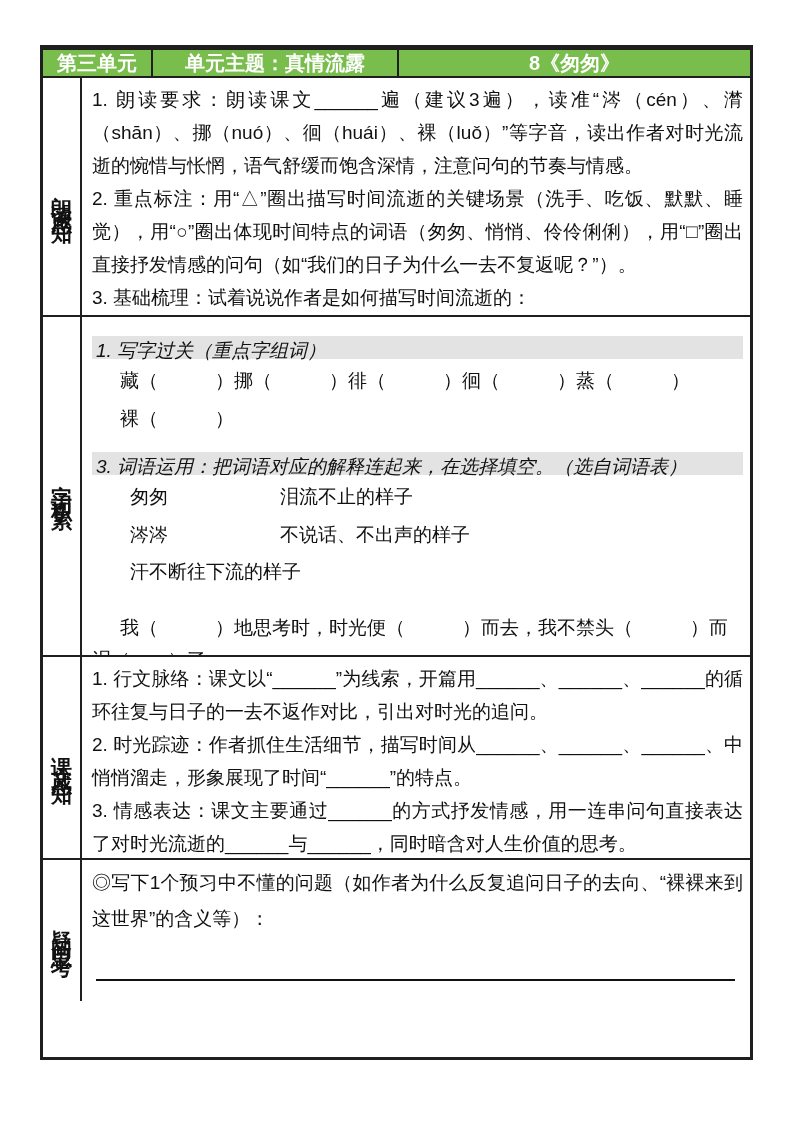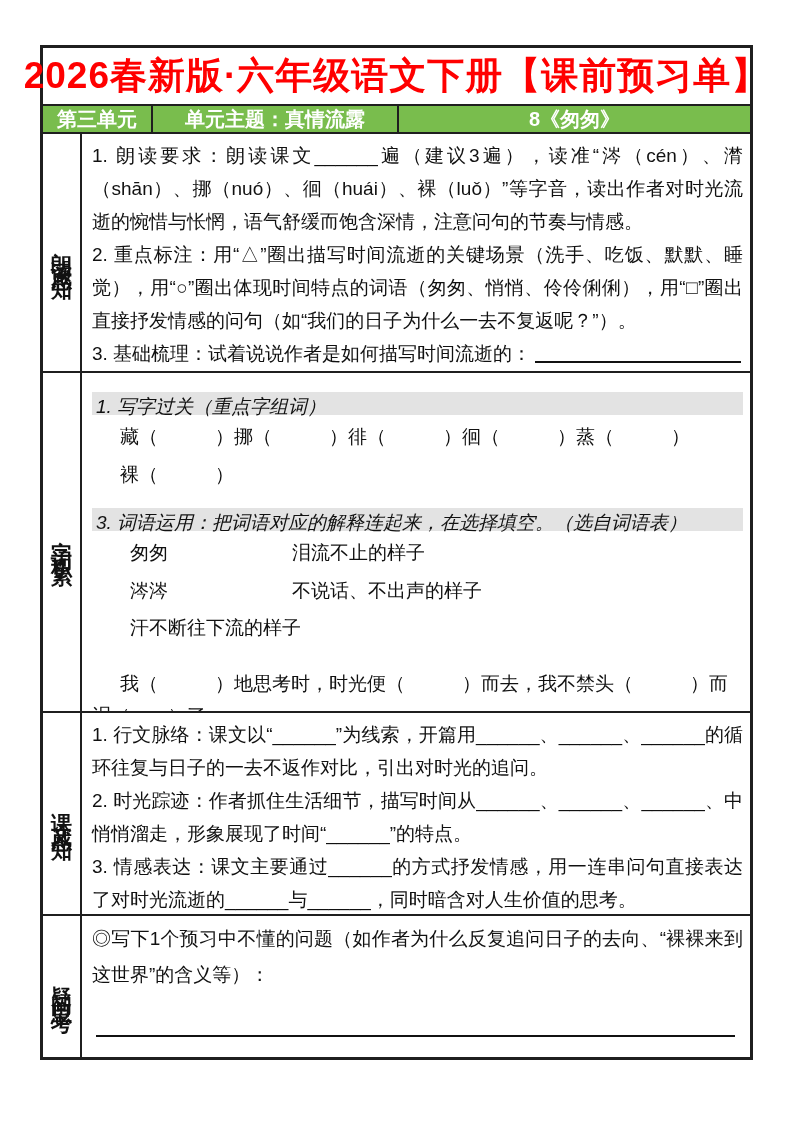"2026春新版·六年级语文下册【课前预习单】" div.title-row { html: <div>2026春新版·六年级语文下册【课前预习单】</div> -> none }
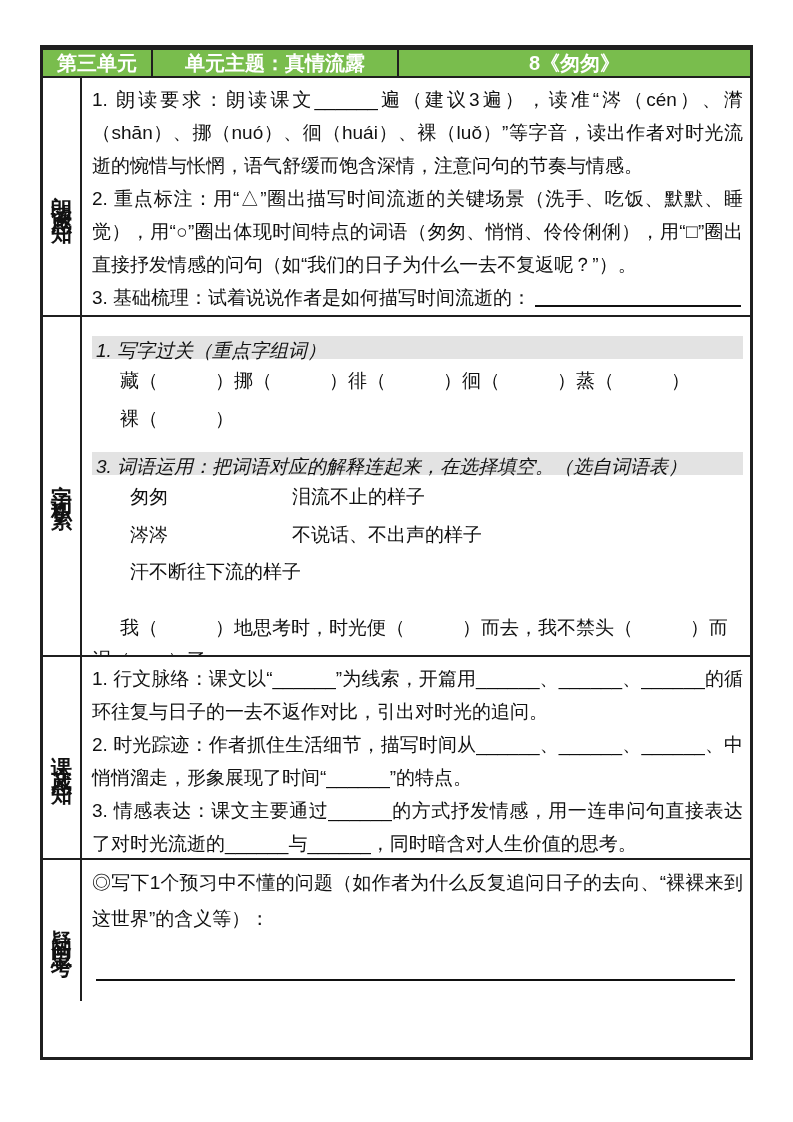"3. 基础梳理：试着说说作者是如何描写时间流逝的：" .tail-wrap { flex-direction: none -> column }
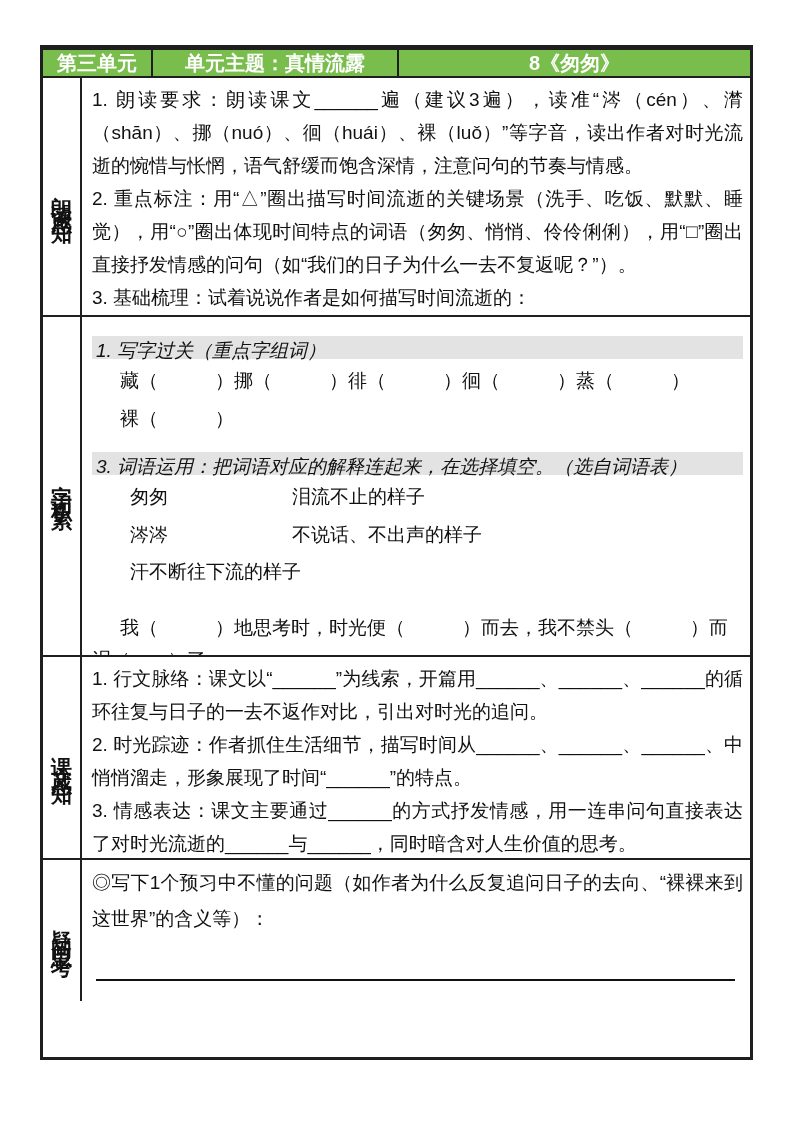"匆匆" .pair { gap: 12px -> none }
